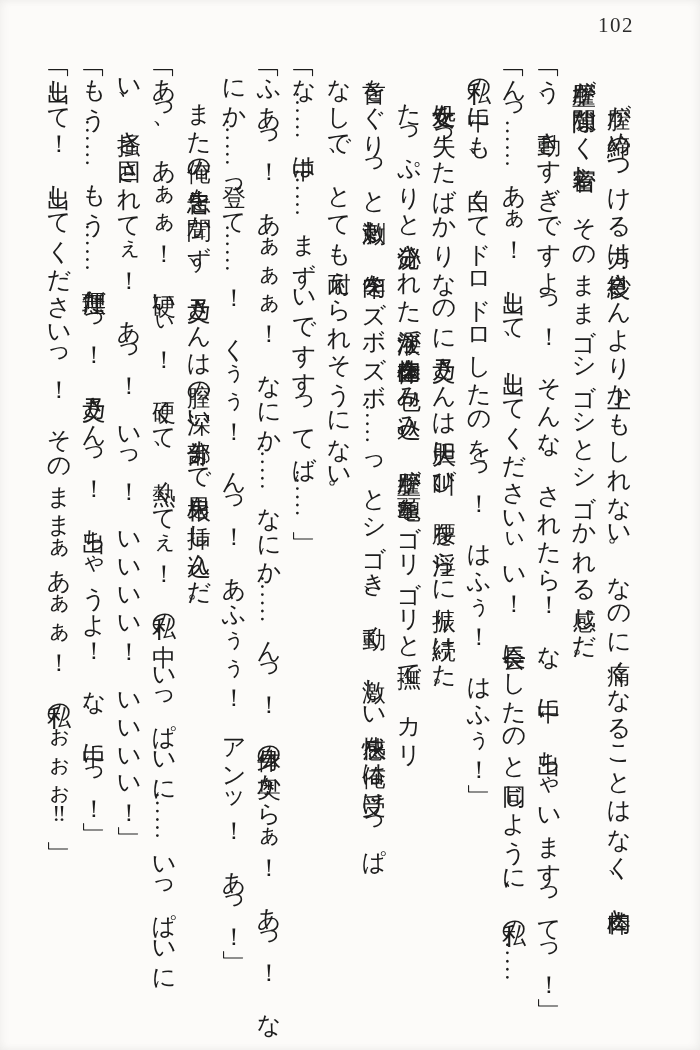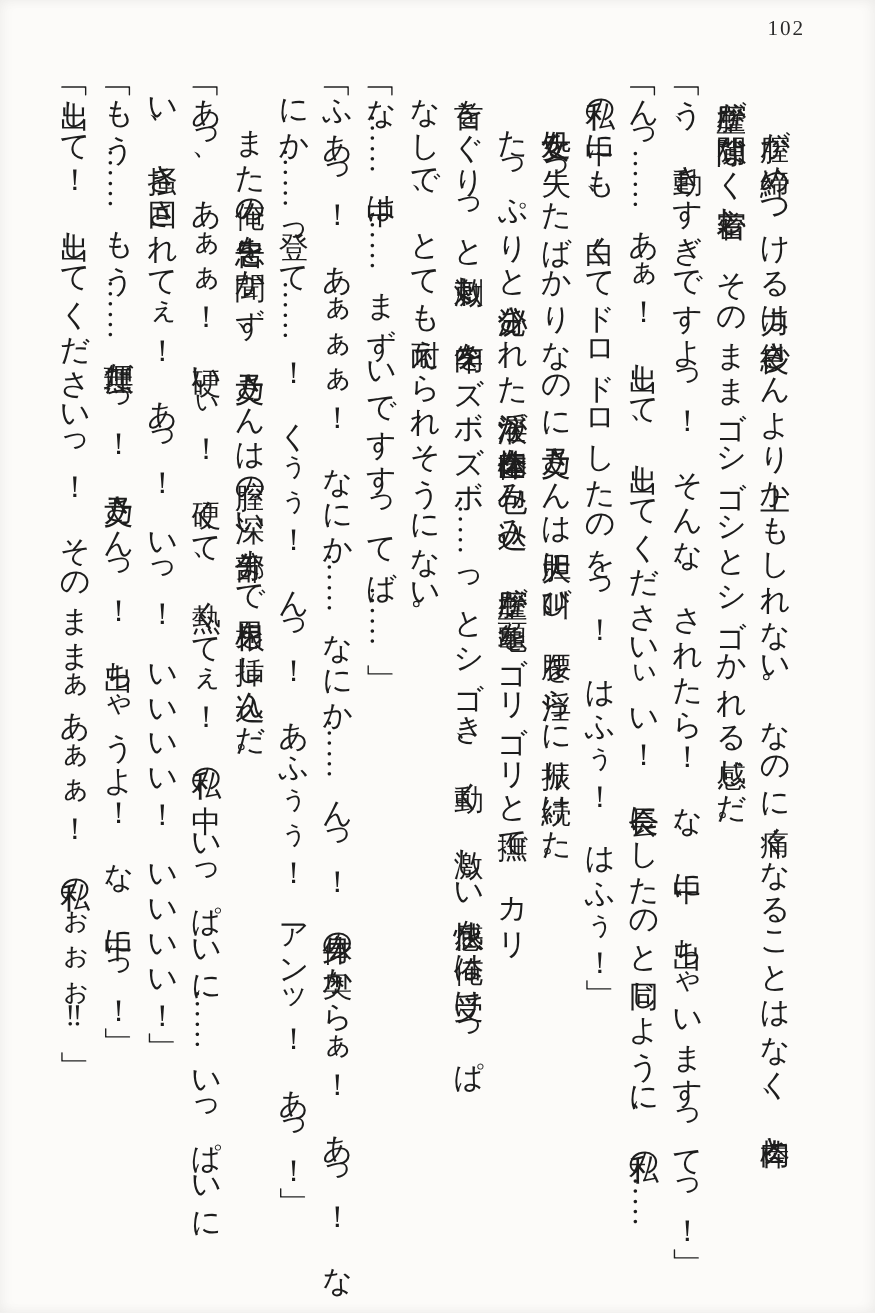"102" .page-number { font-size: 17px -> 21px; right: 56px -> 66px }
